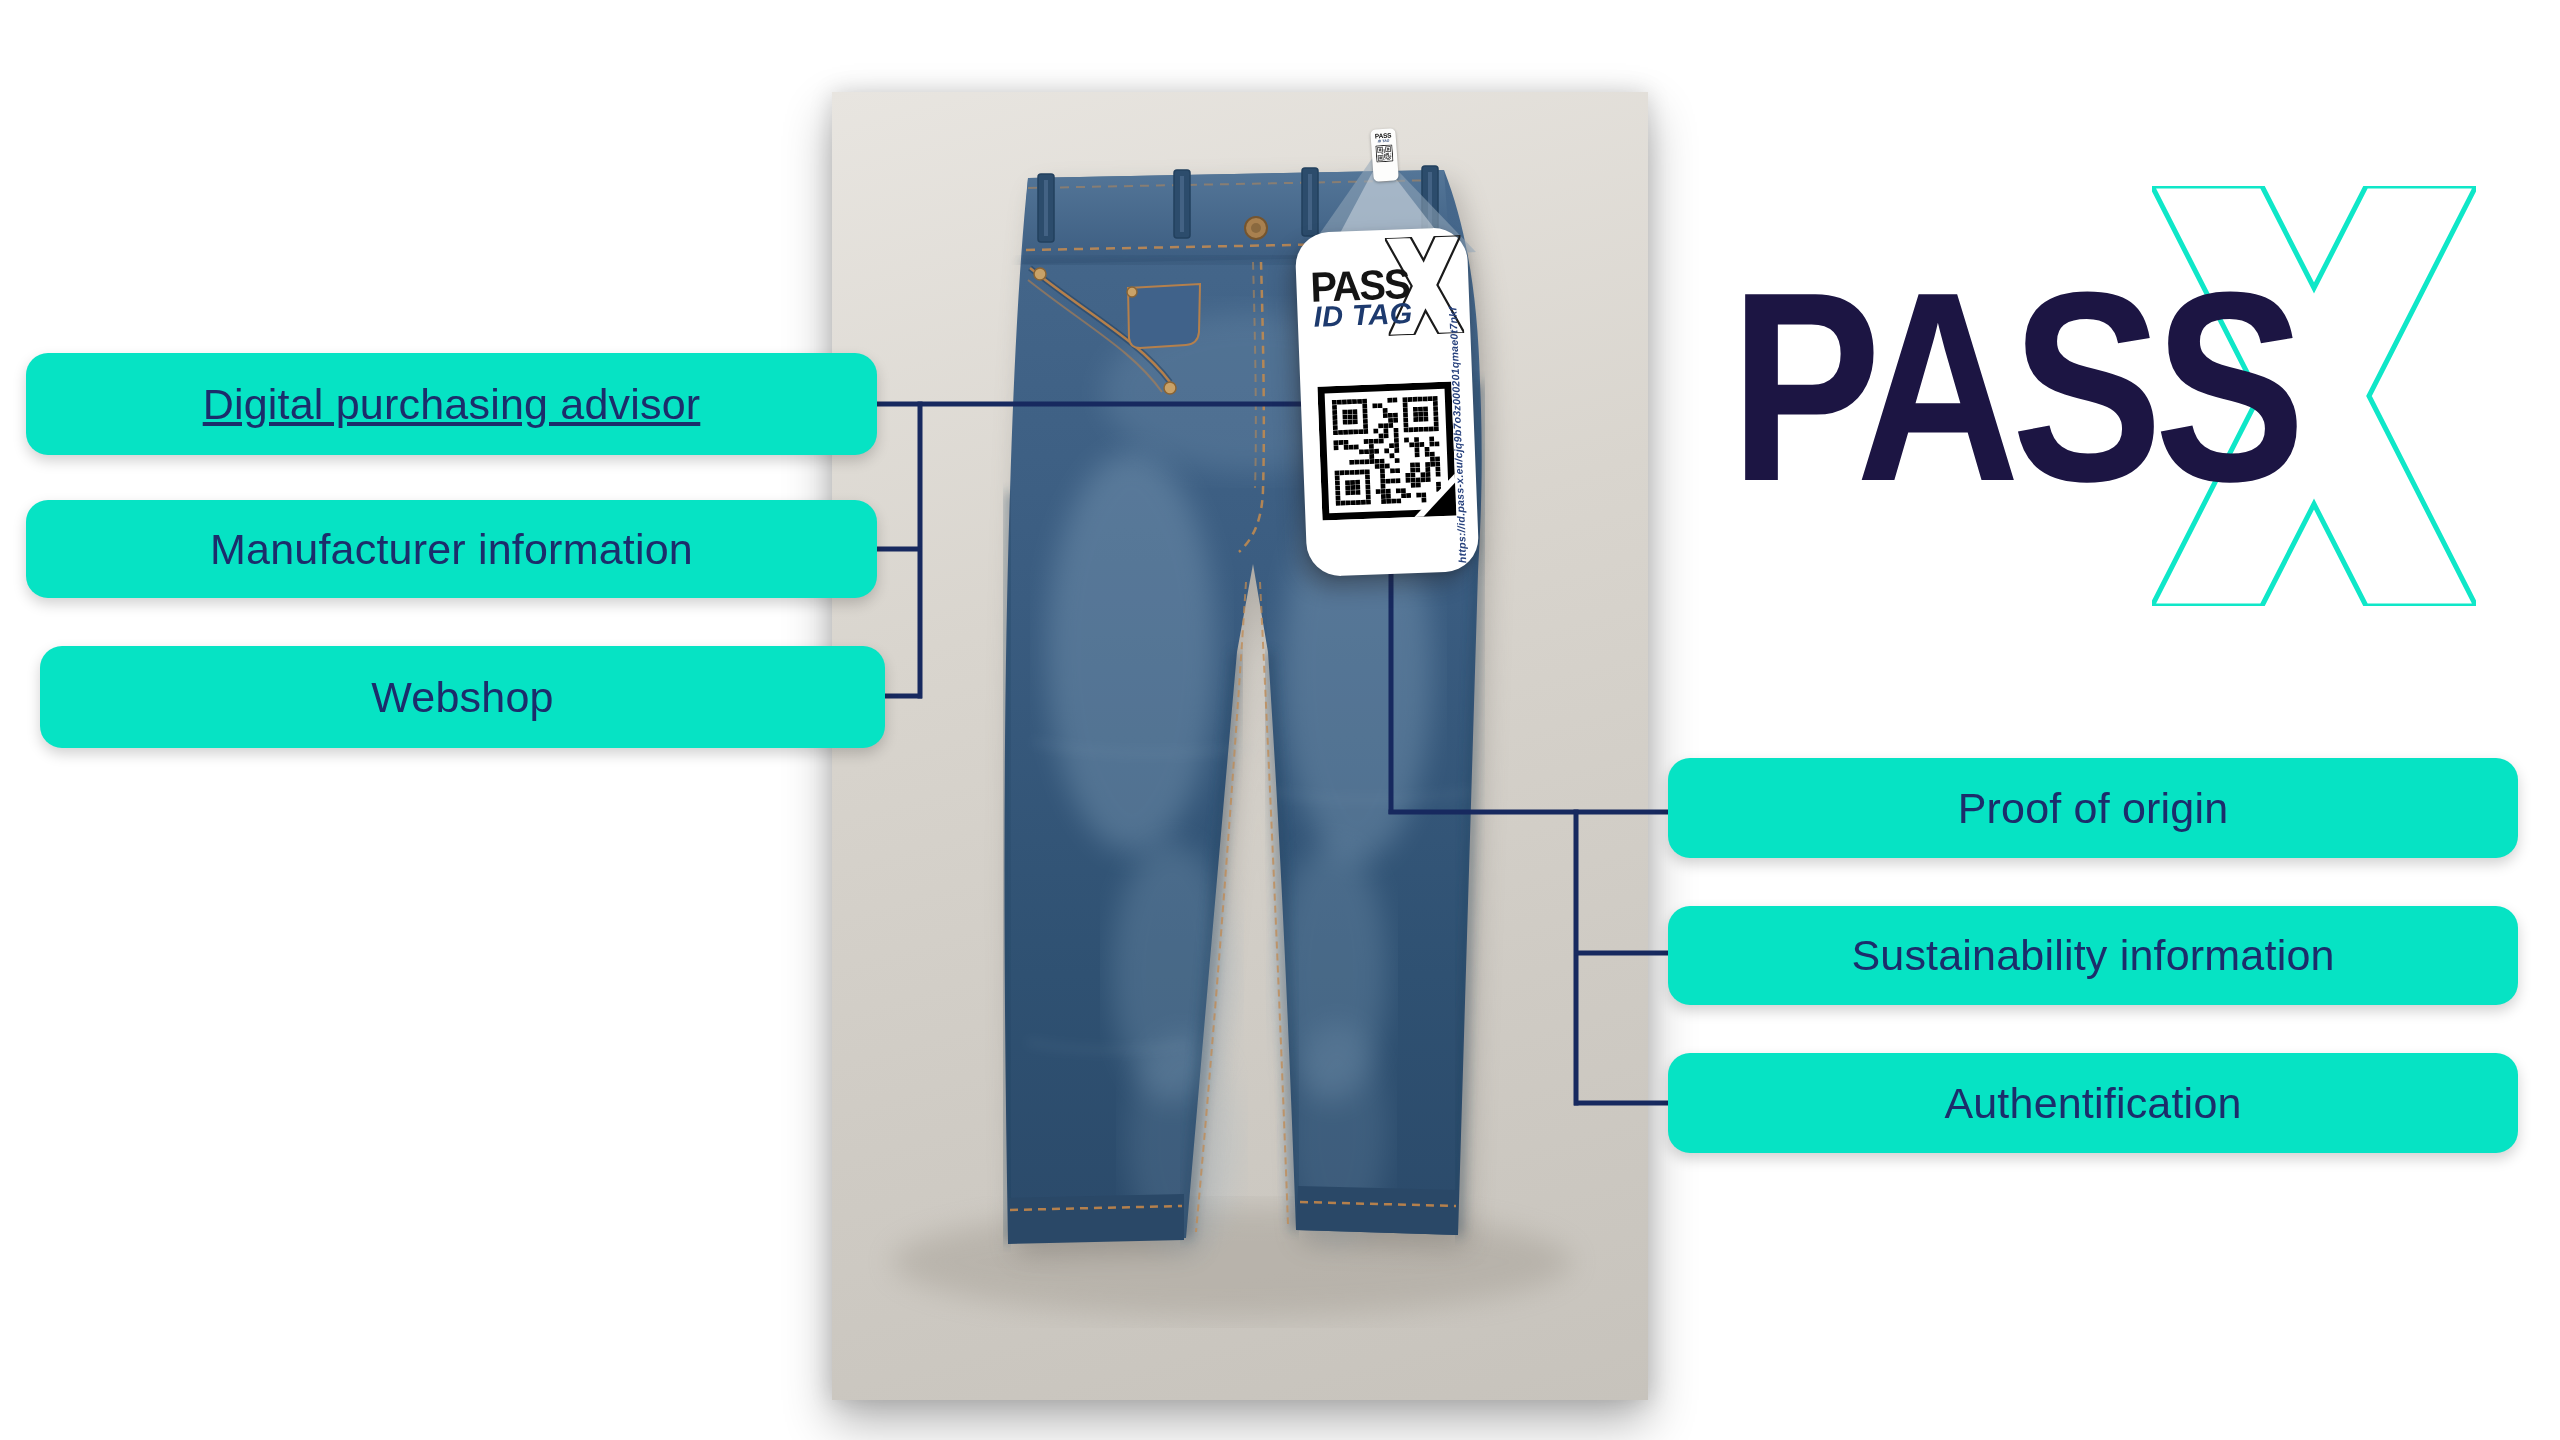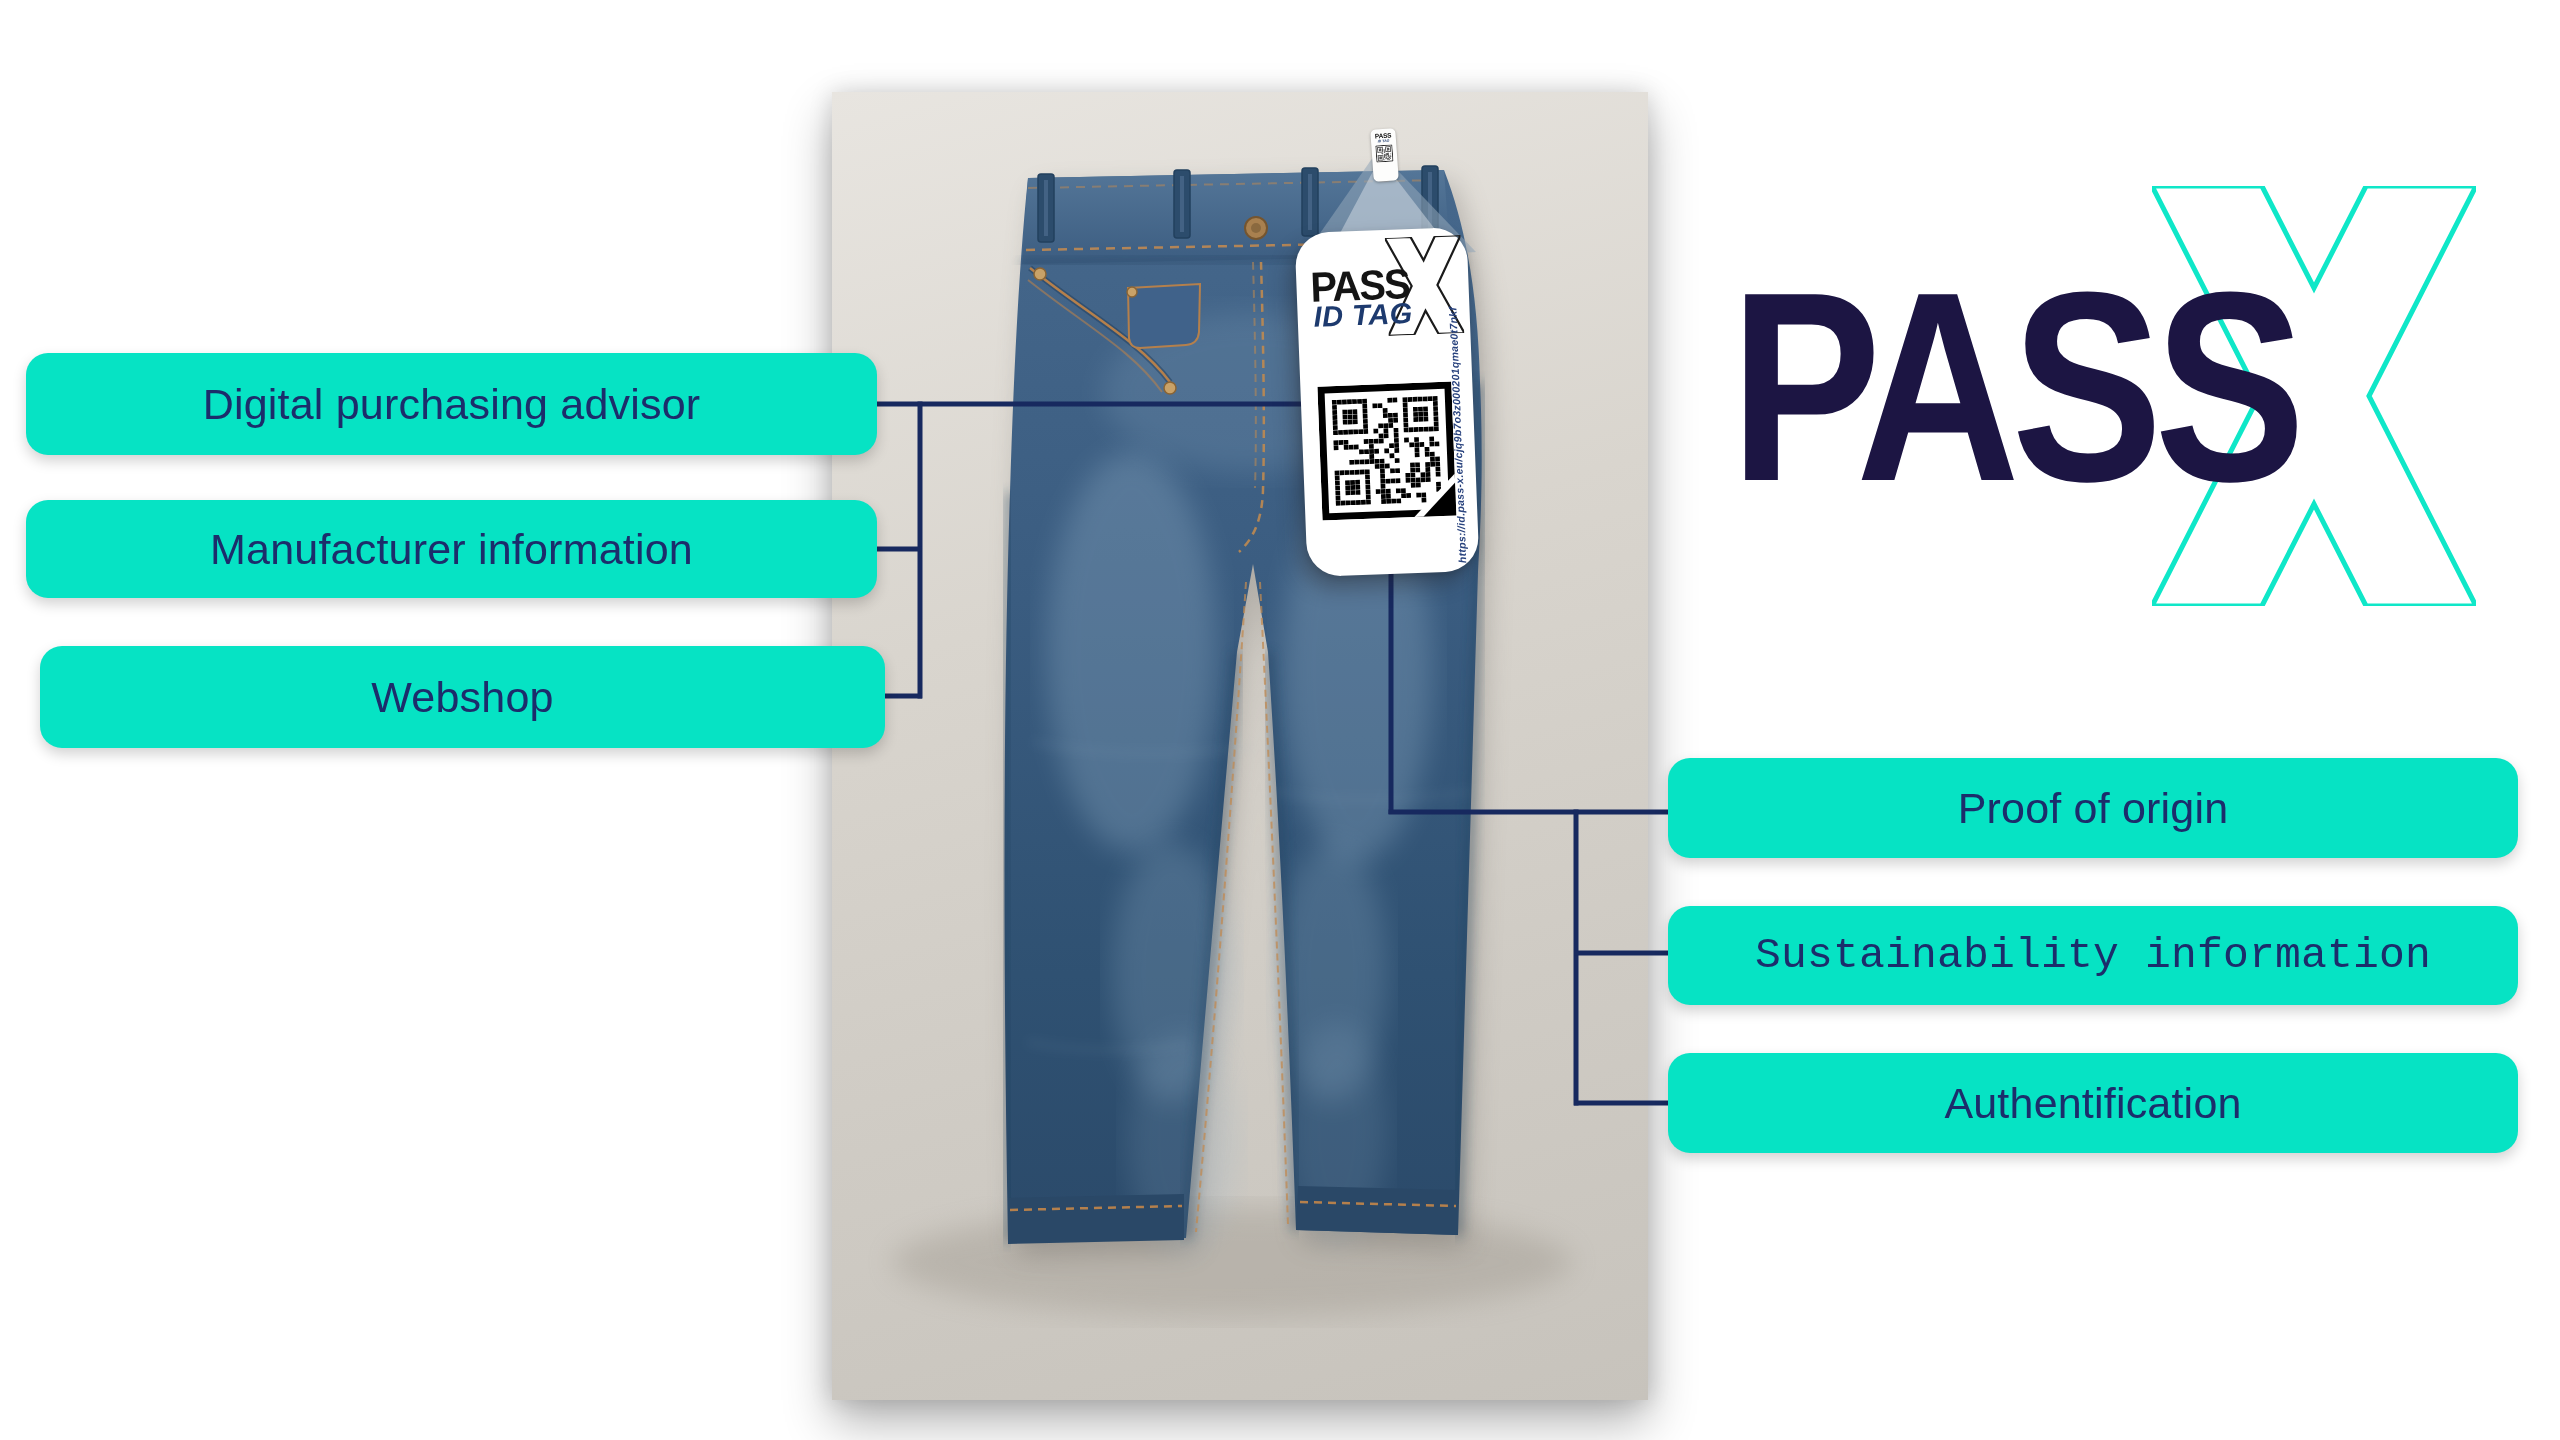"Digital purchasing advisor" .pill-l1 { text-decoration: none -> underline }
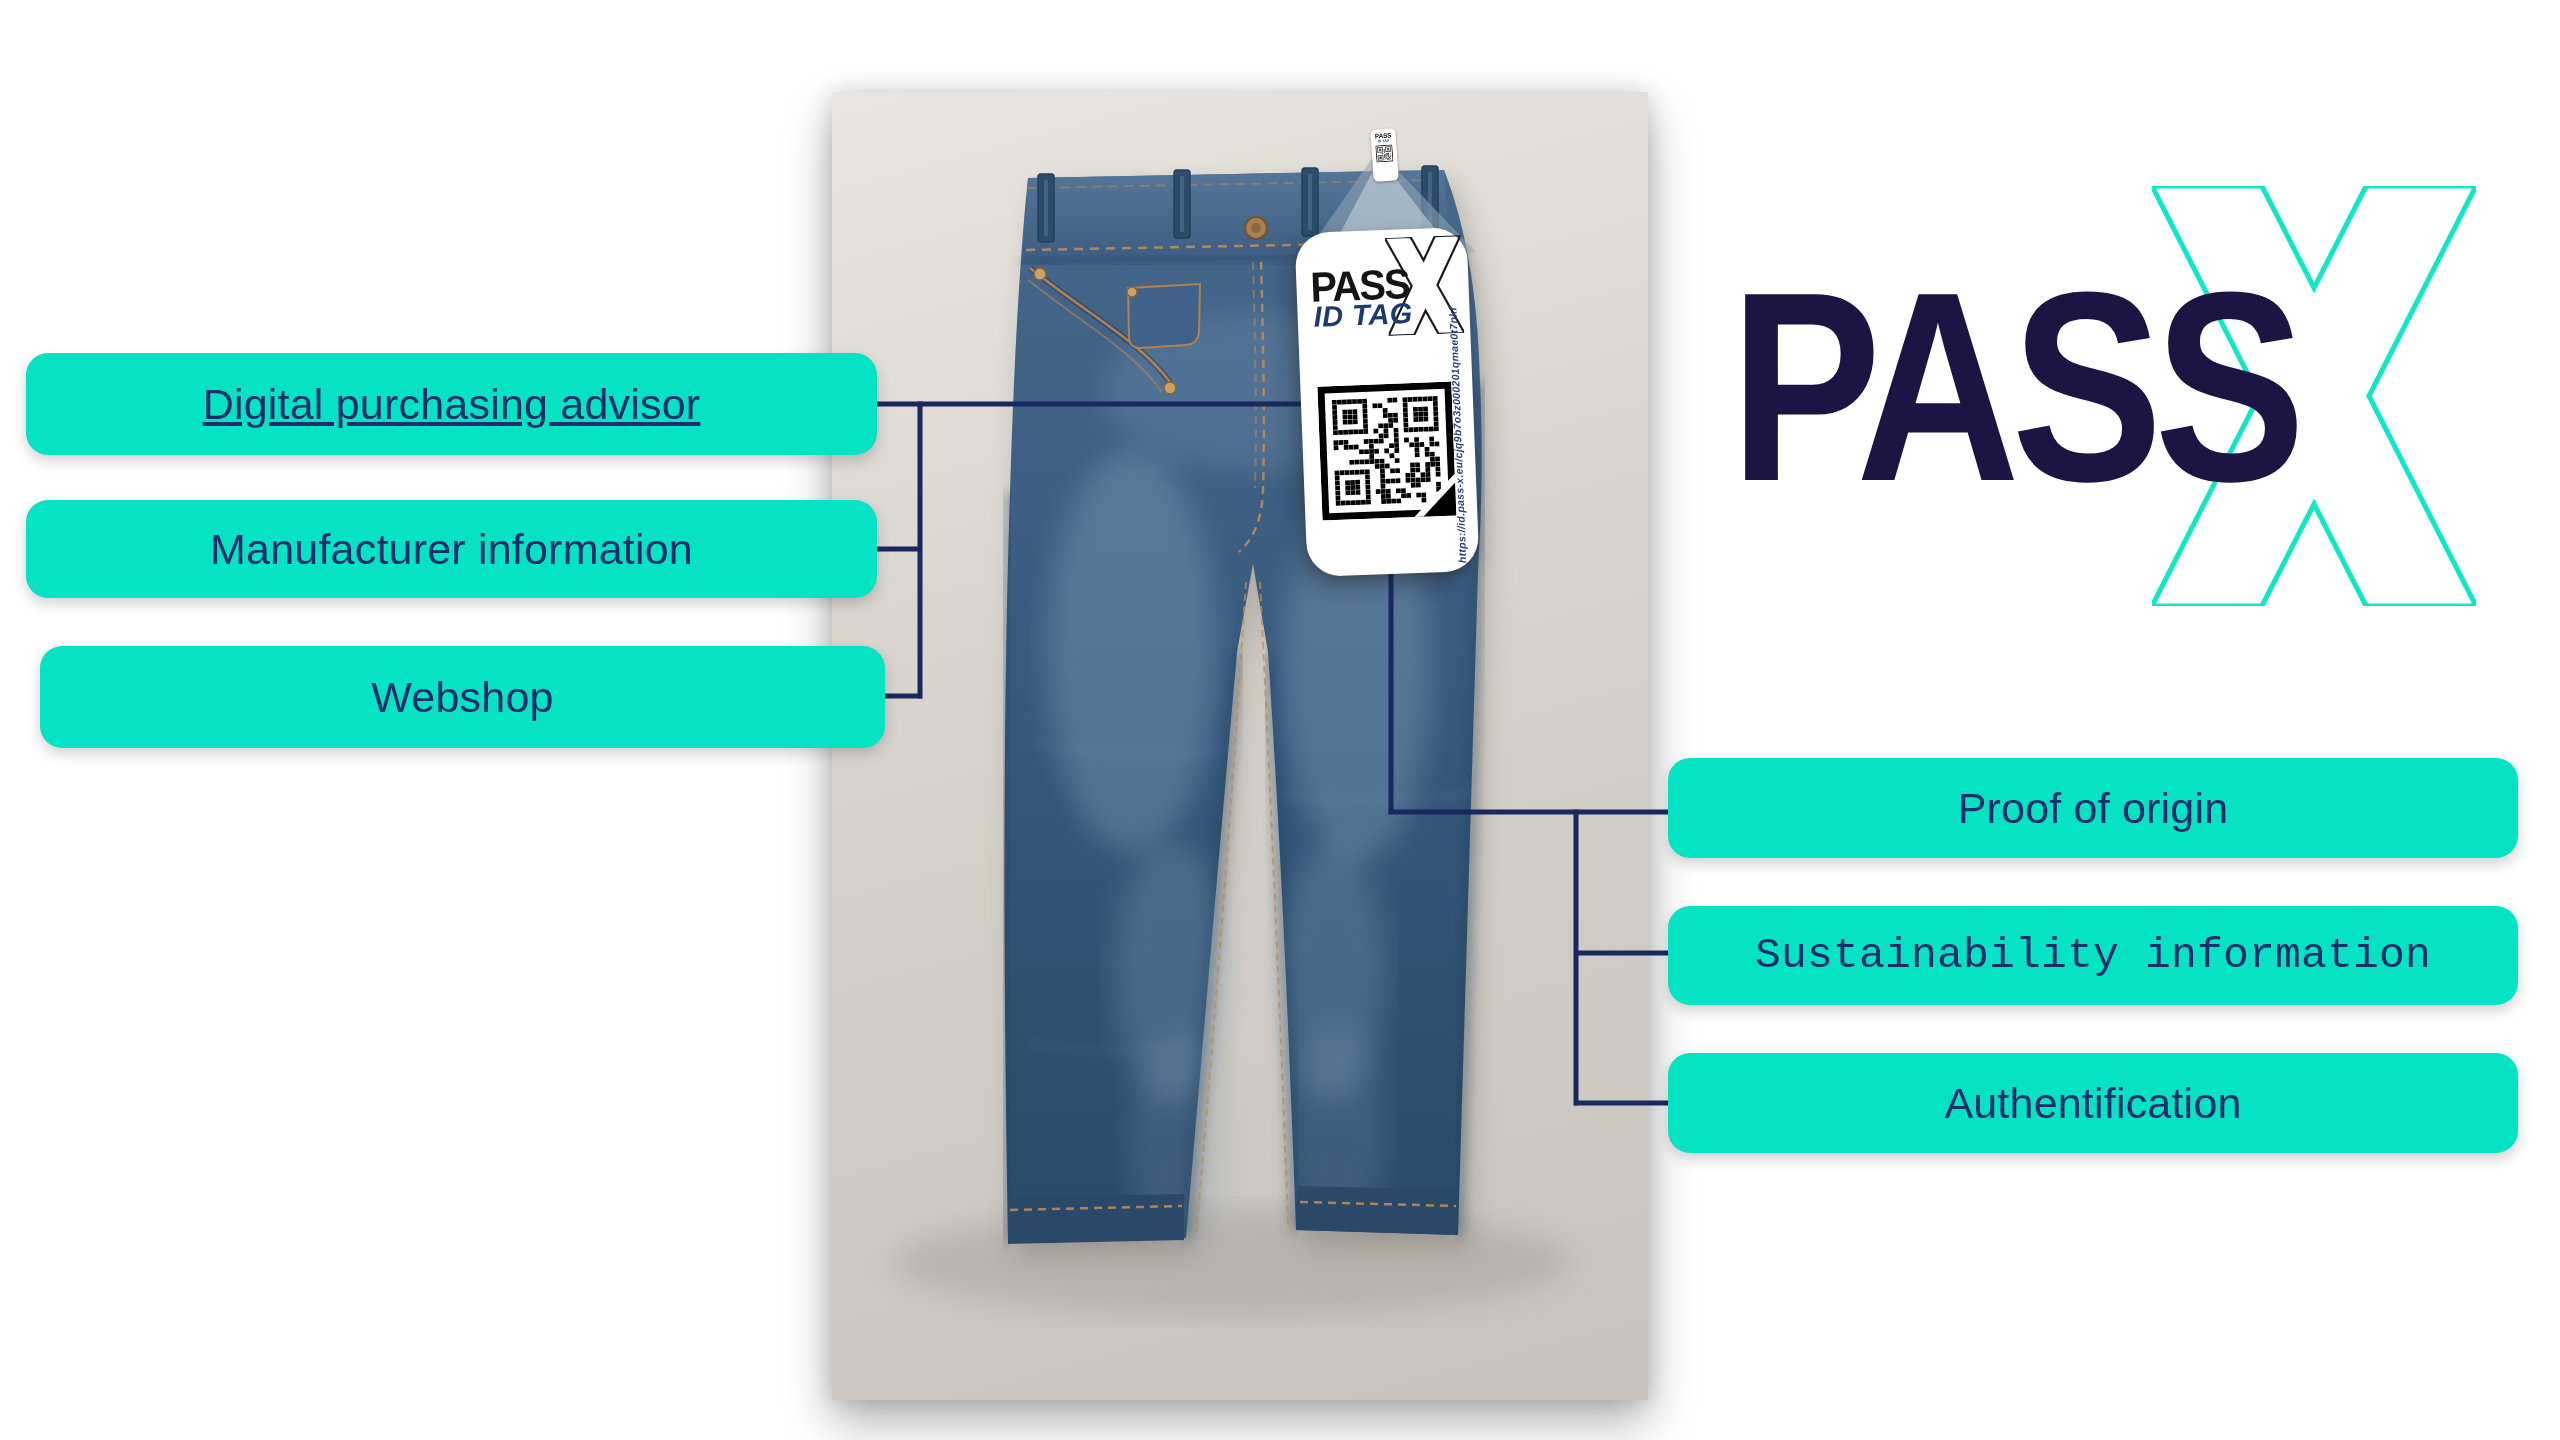"Sustainability information" .pill-r2 { font-family: Liberation Mono, monospace -> none }
